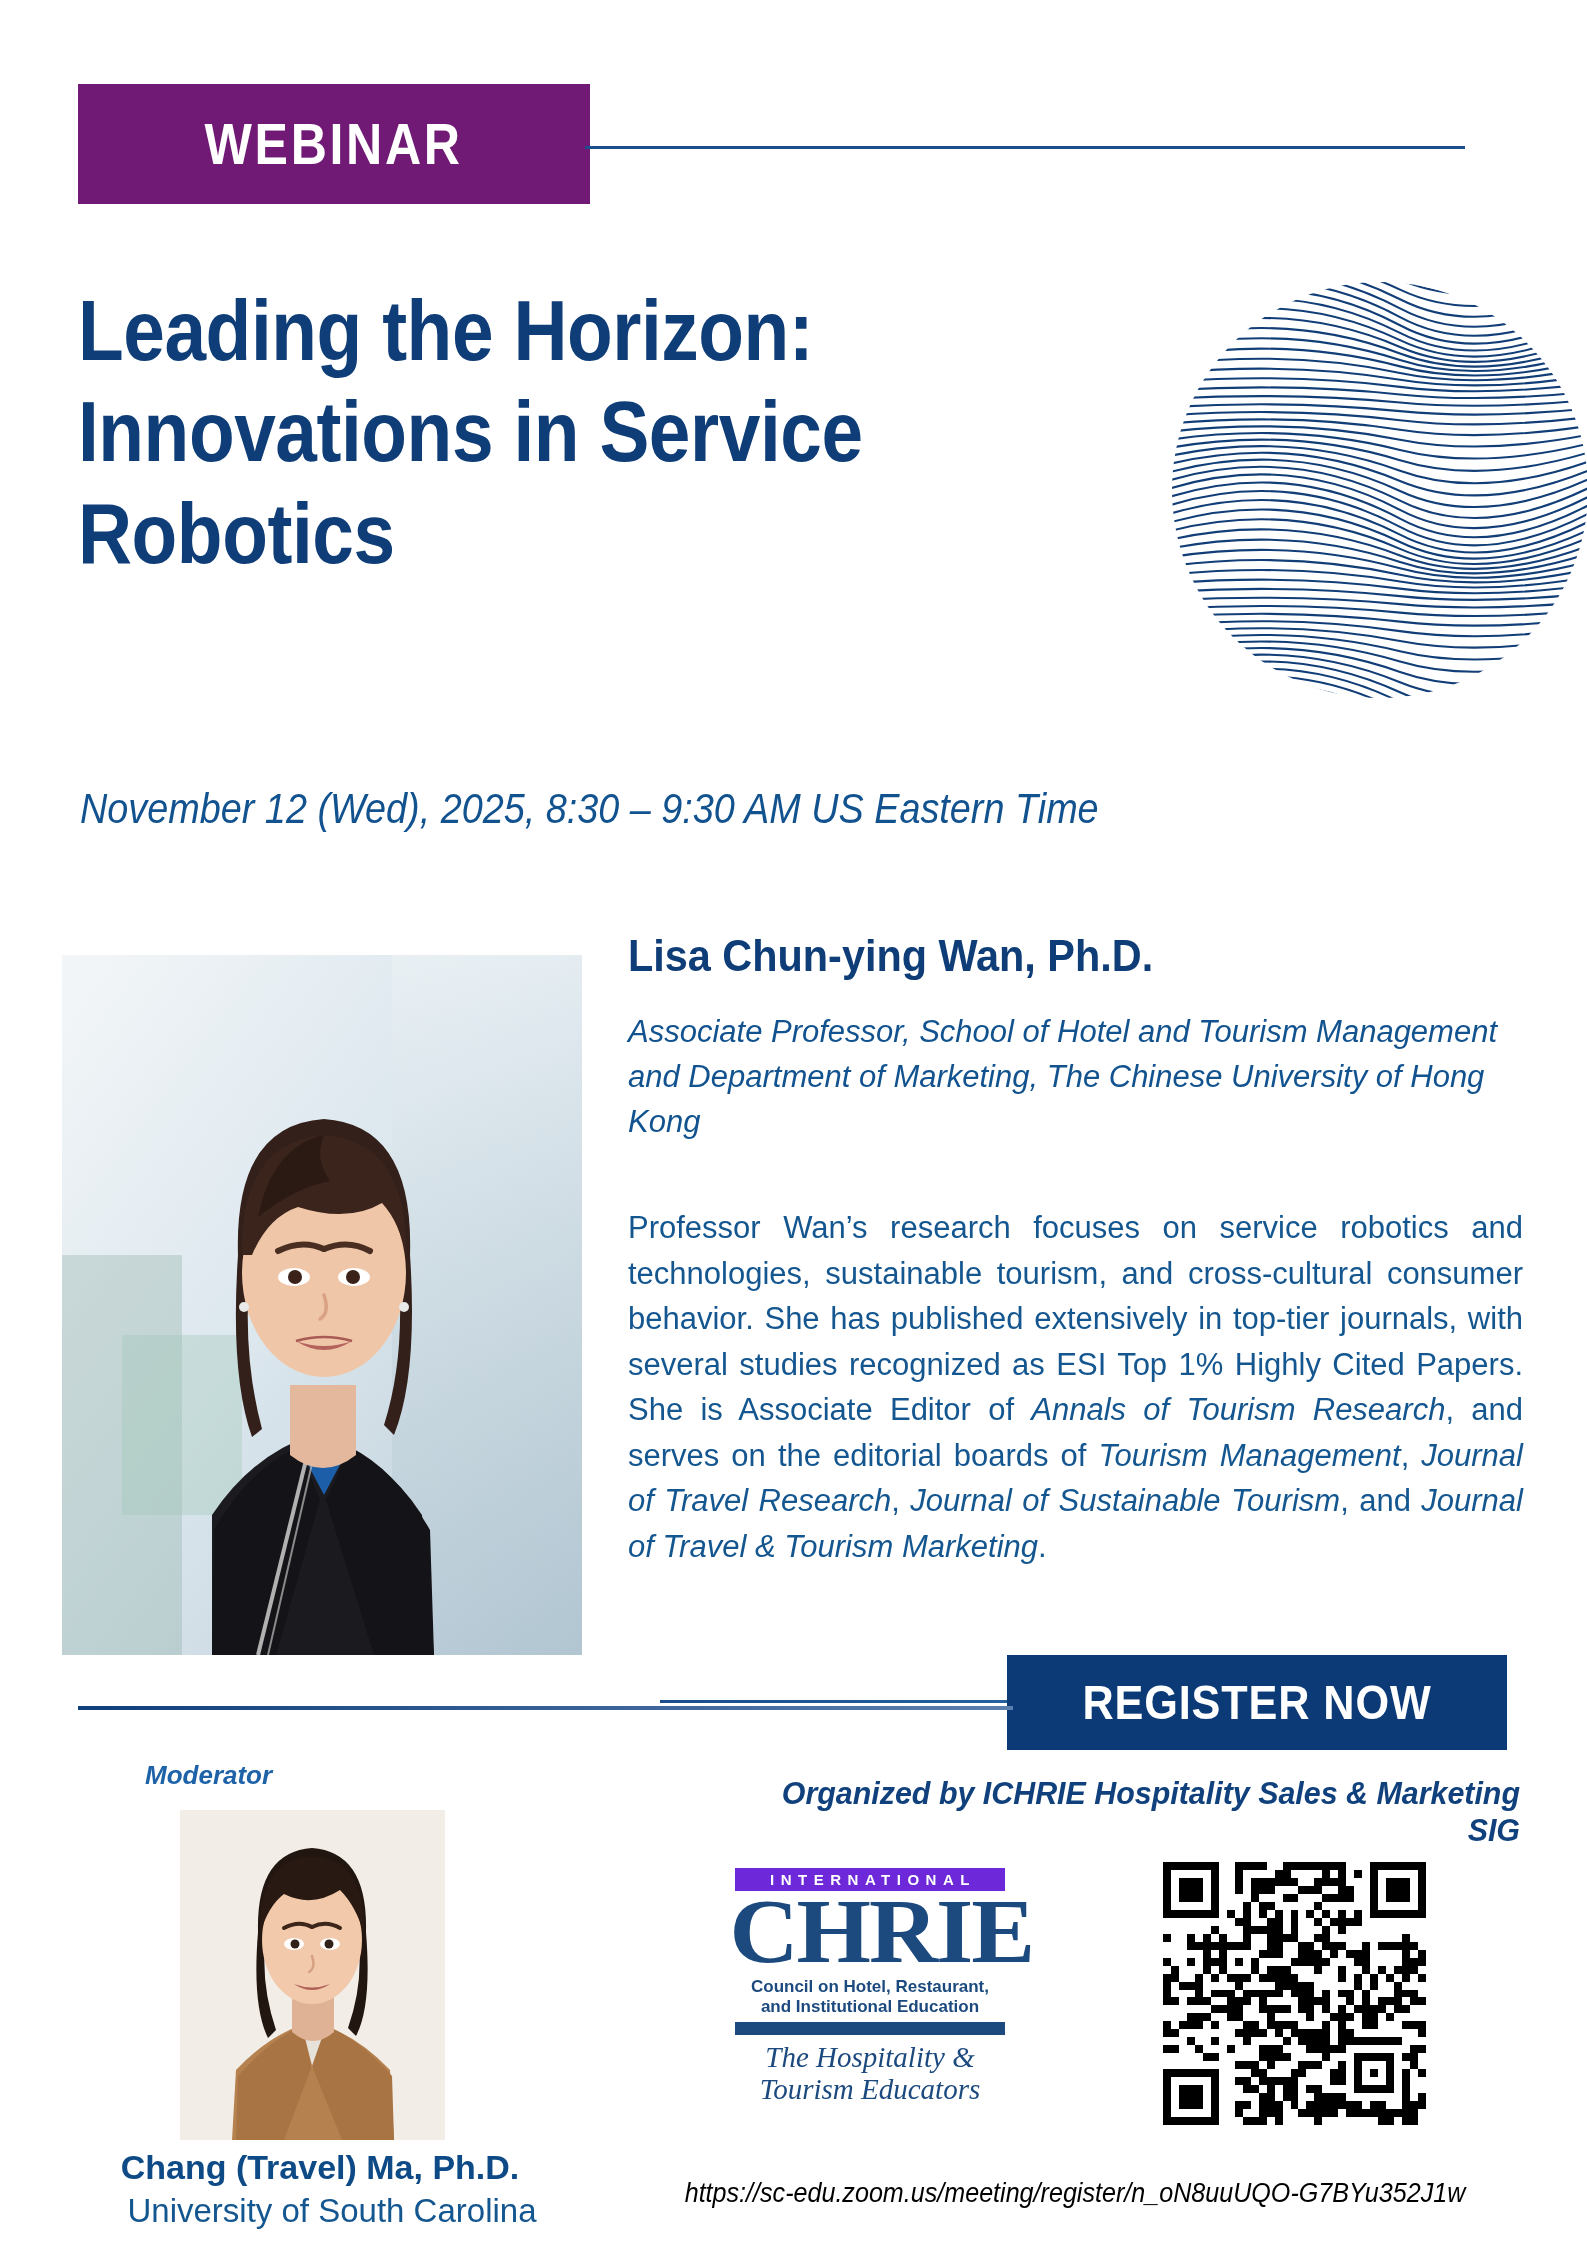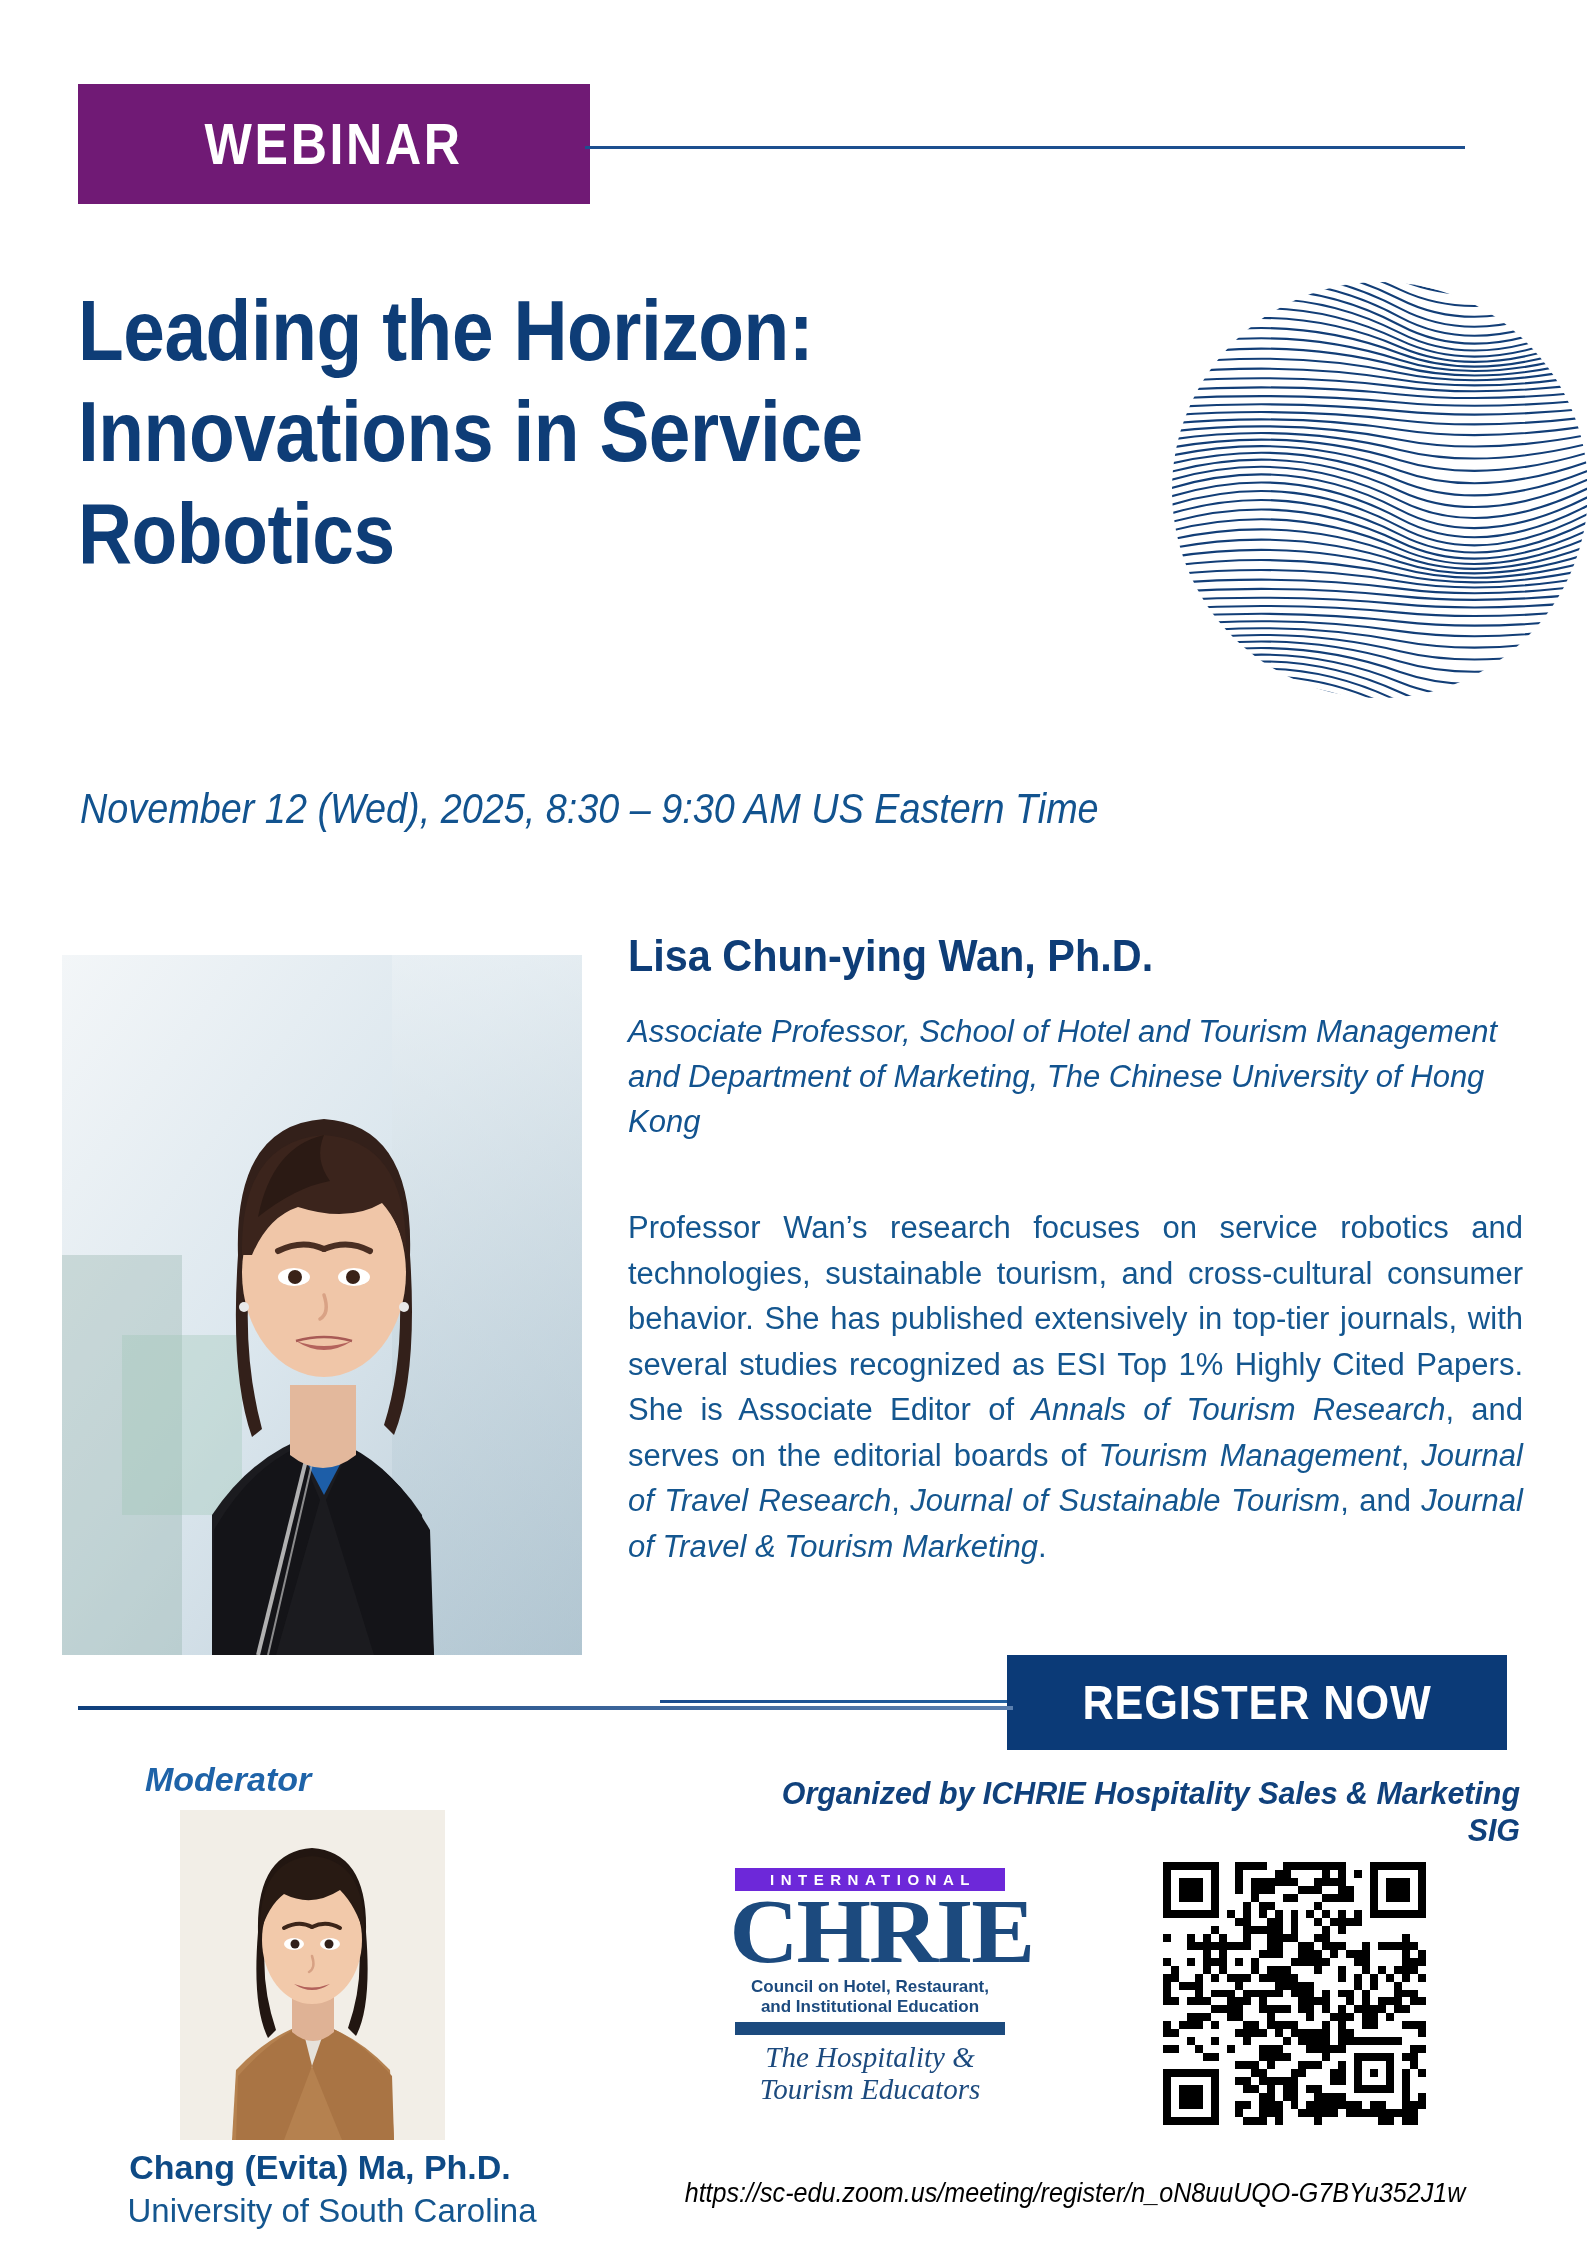"Moderator" .mod-label { font-size: 34px -> 26px }
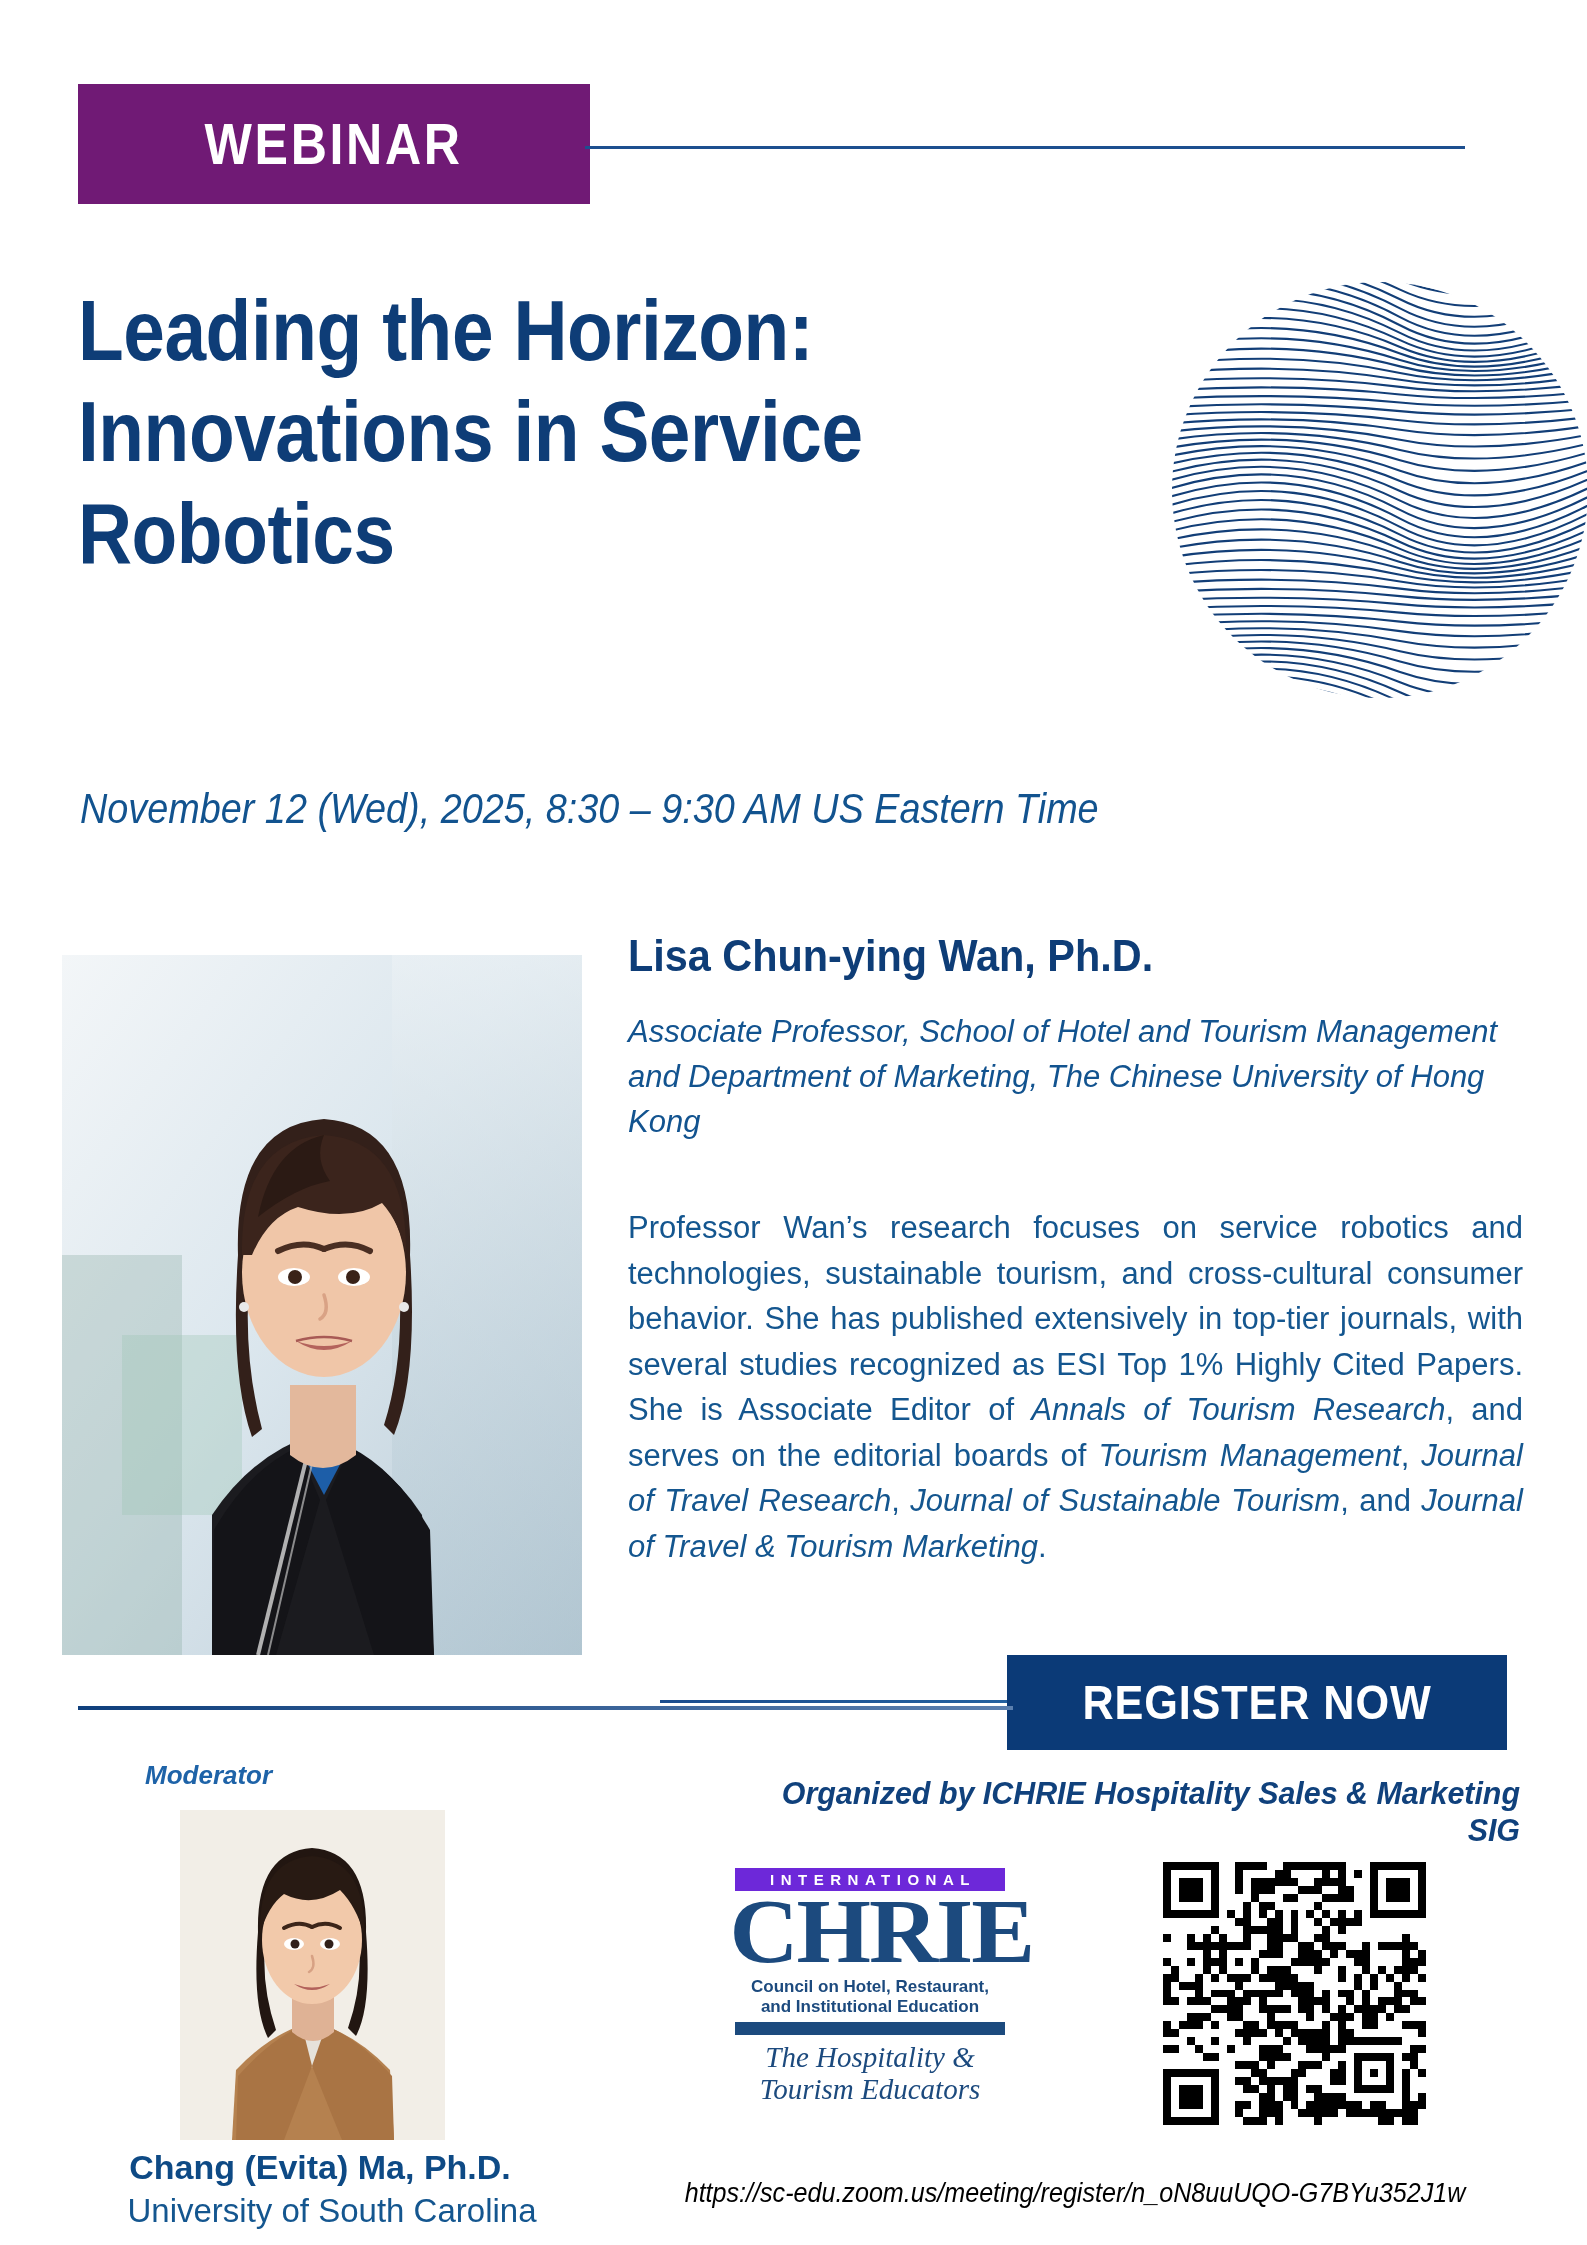"Chang (Evita) Ma, Ph.D." div.mod-name { text: Evita -> Travel }
